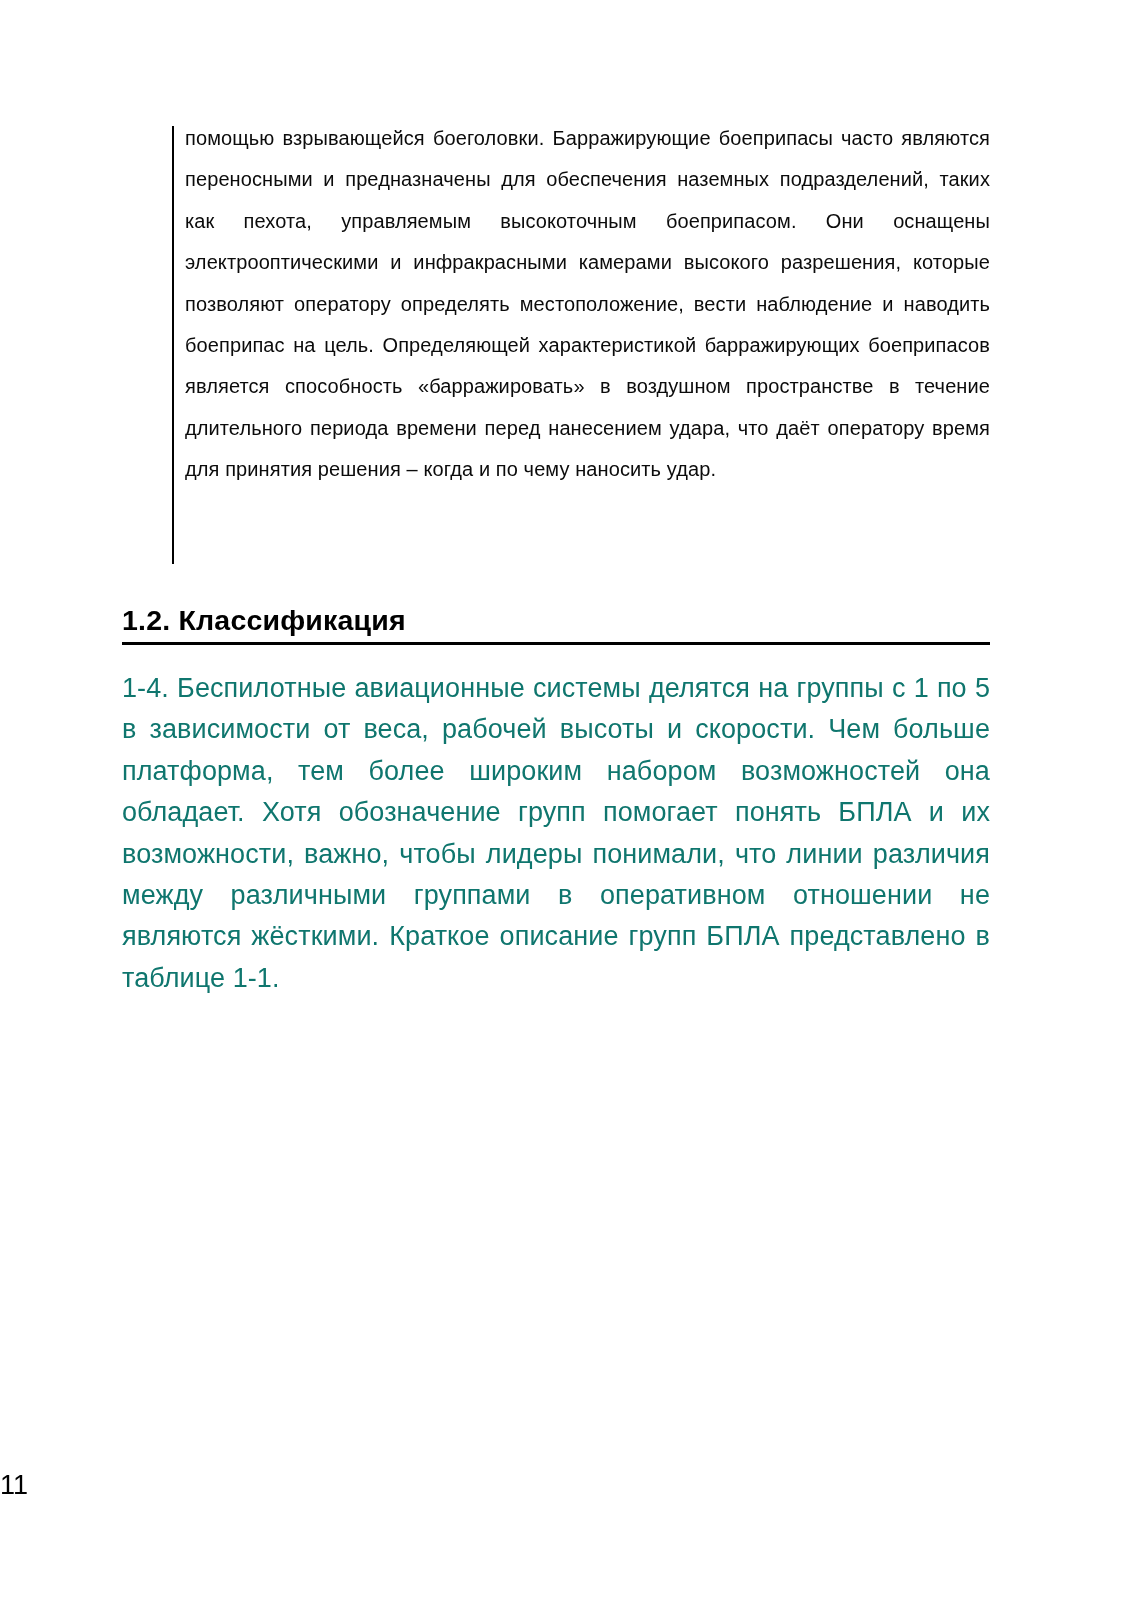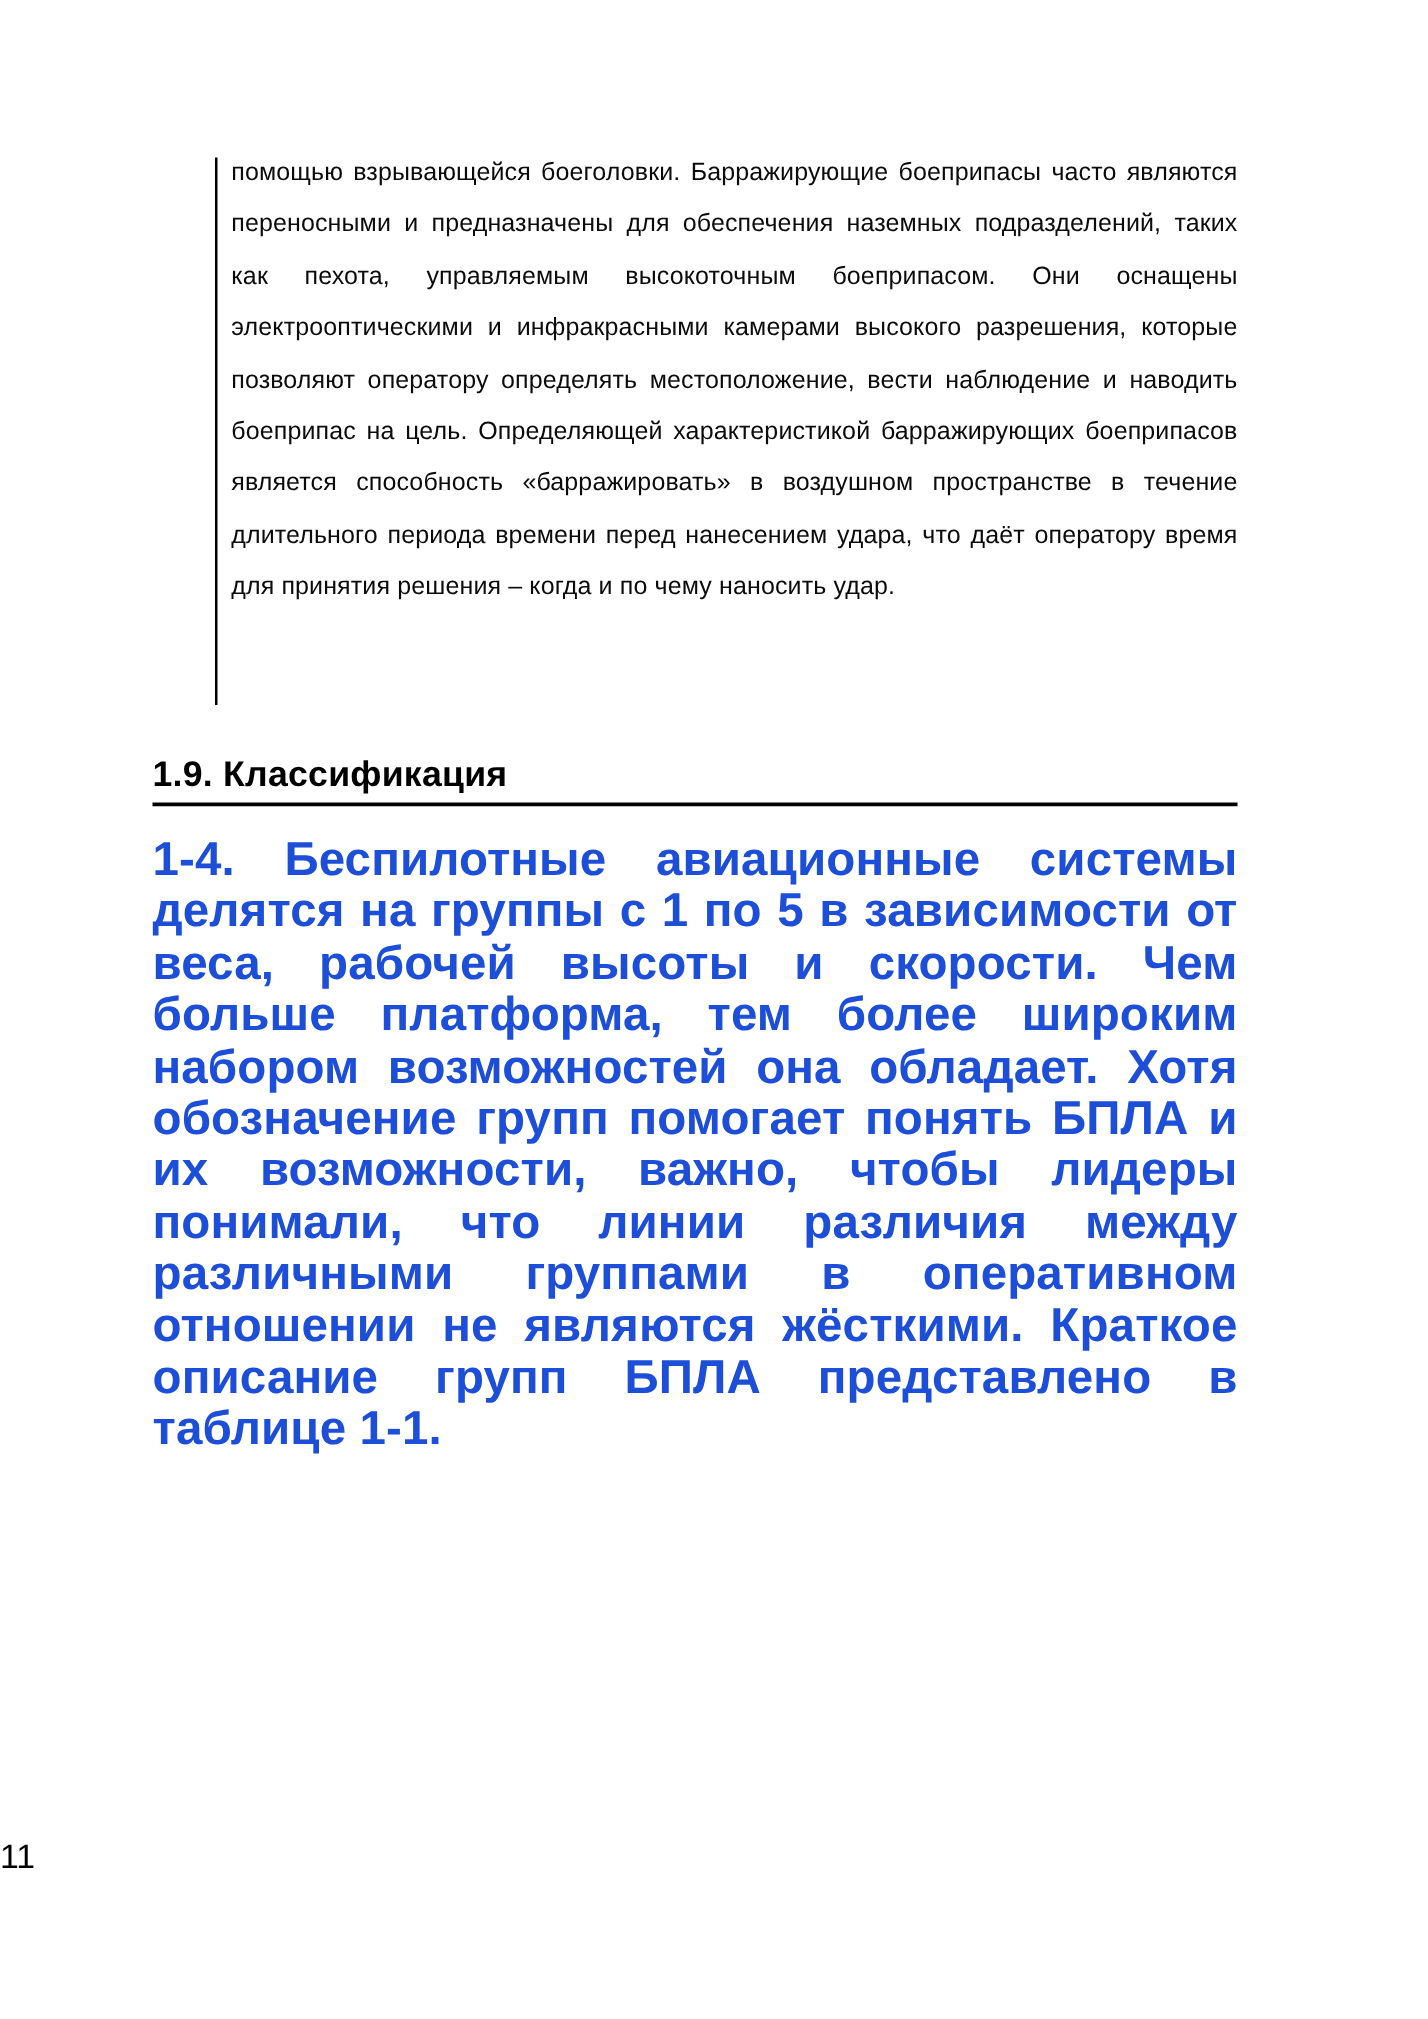"1.9. Классификация" h2.section-head-title { text: 1.9 -> 1.2 }
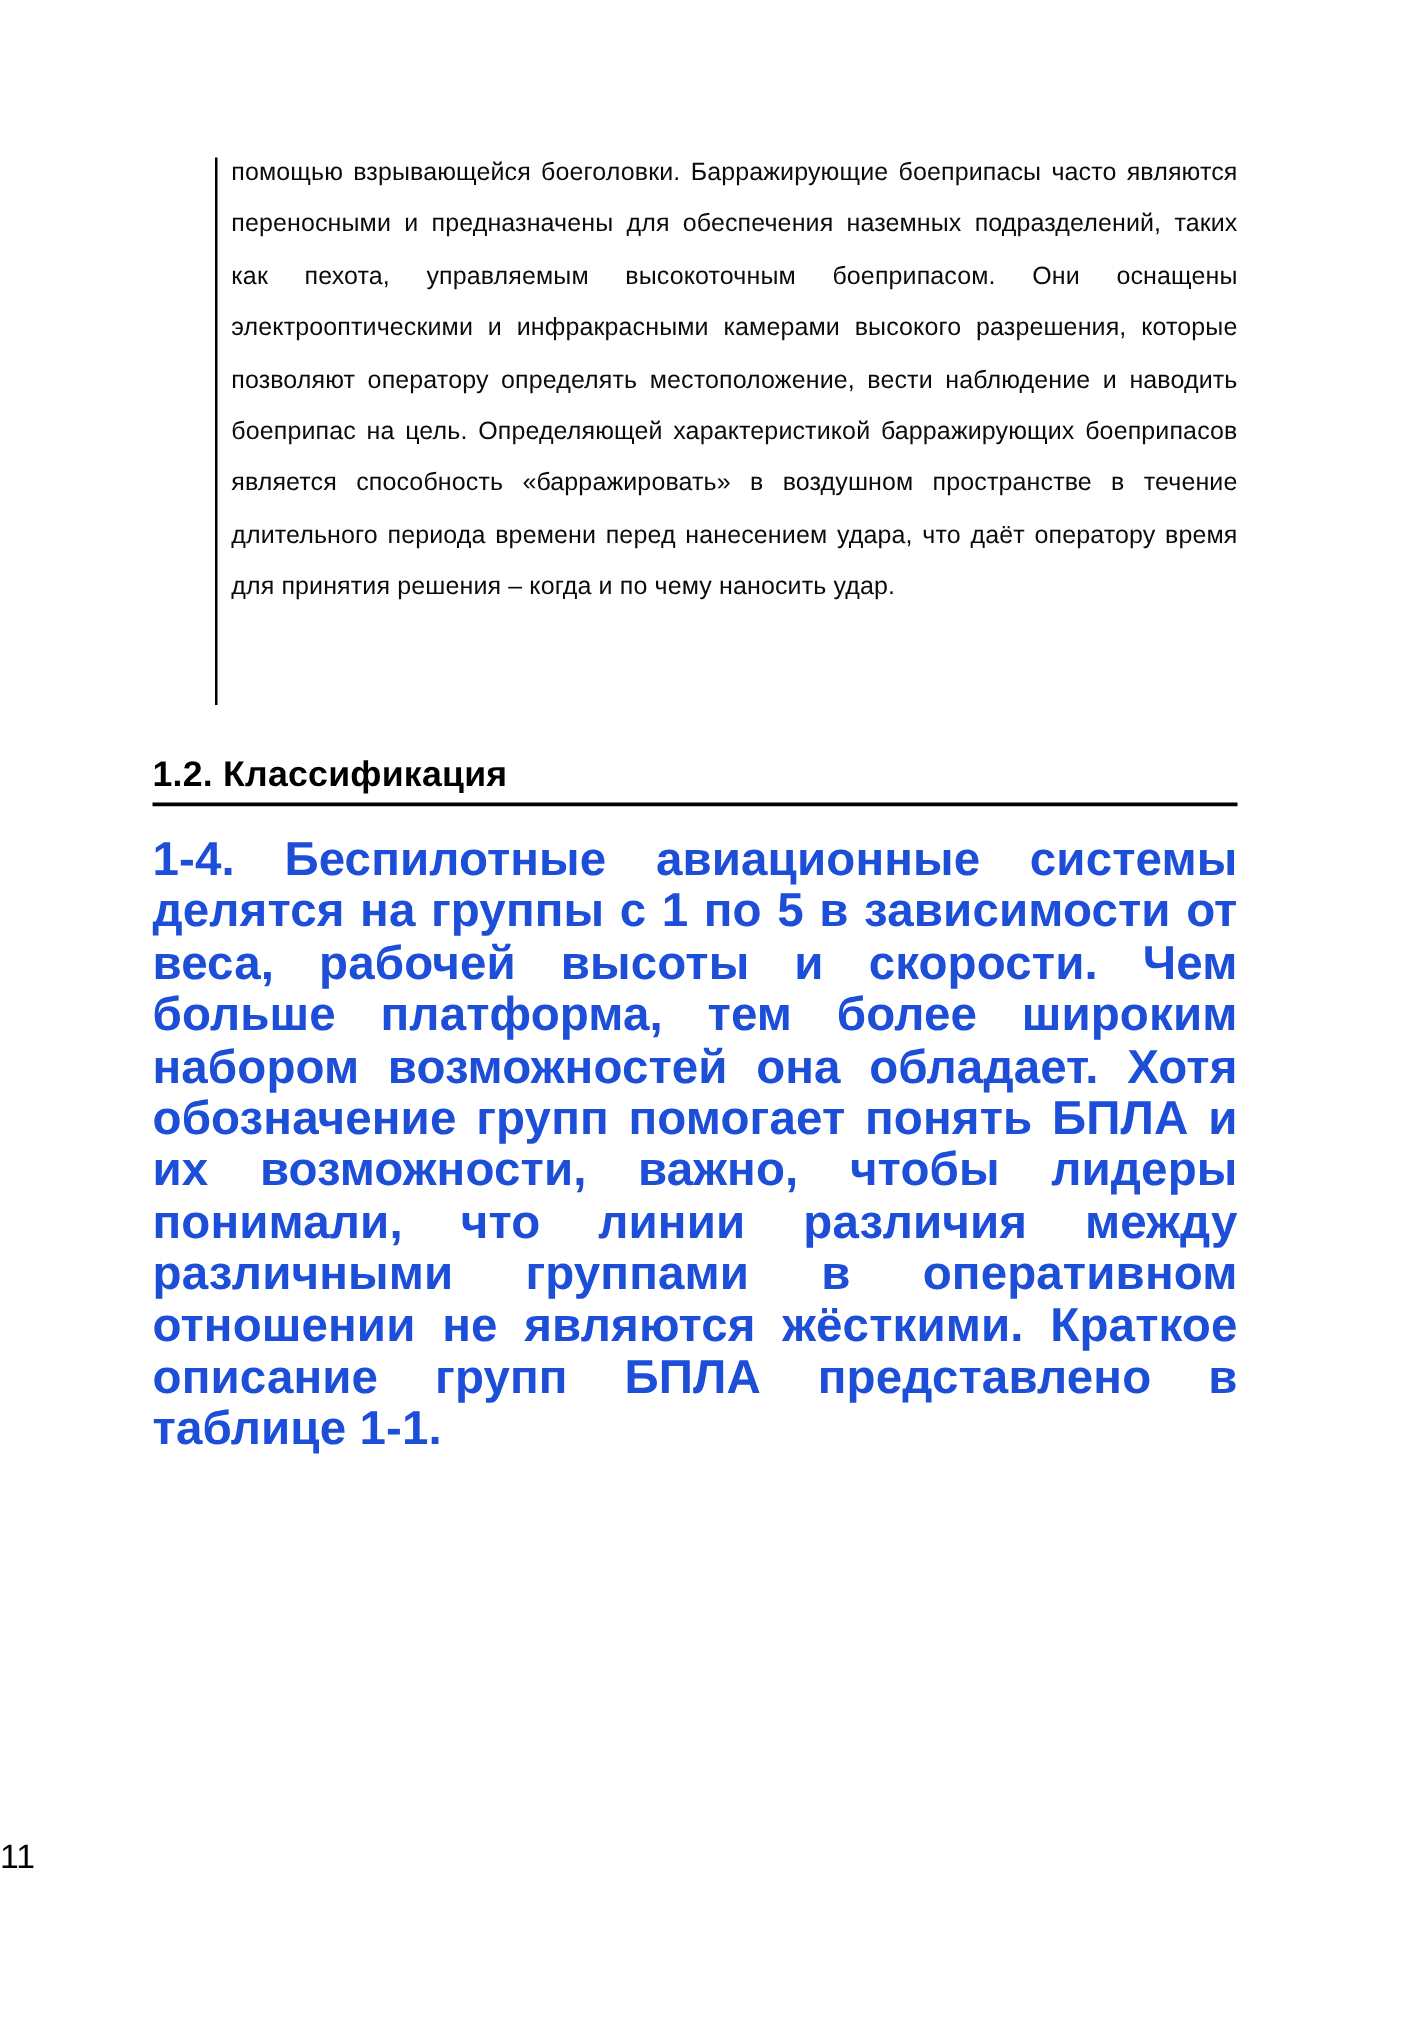"1-4. Беспилотные авиационные системы" .body-text { color: #1d4ed8 -> #0f766e; font-size: 38px -> 27px; font-weight: 700 -> 400 }
